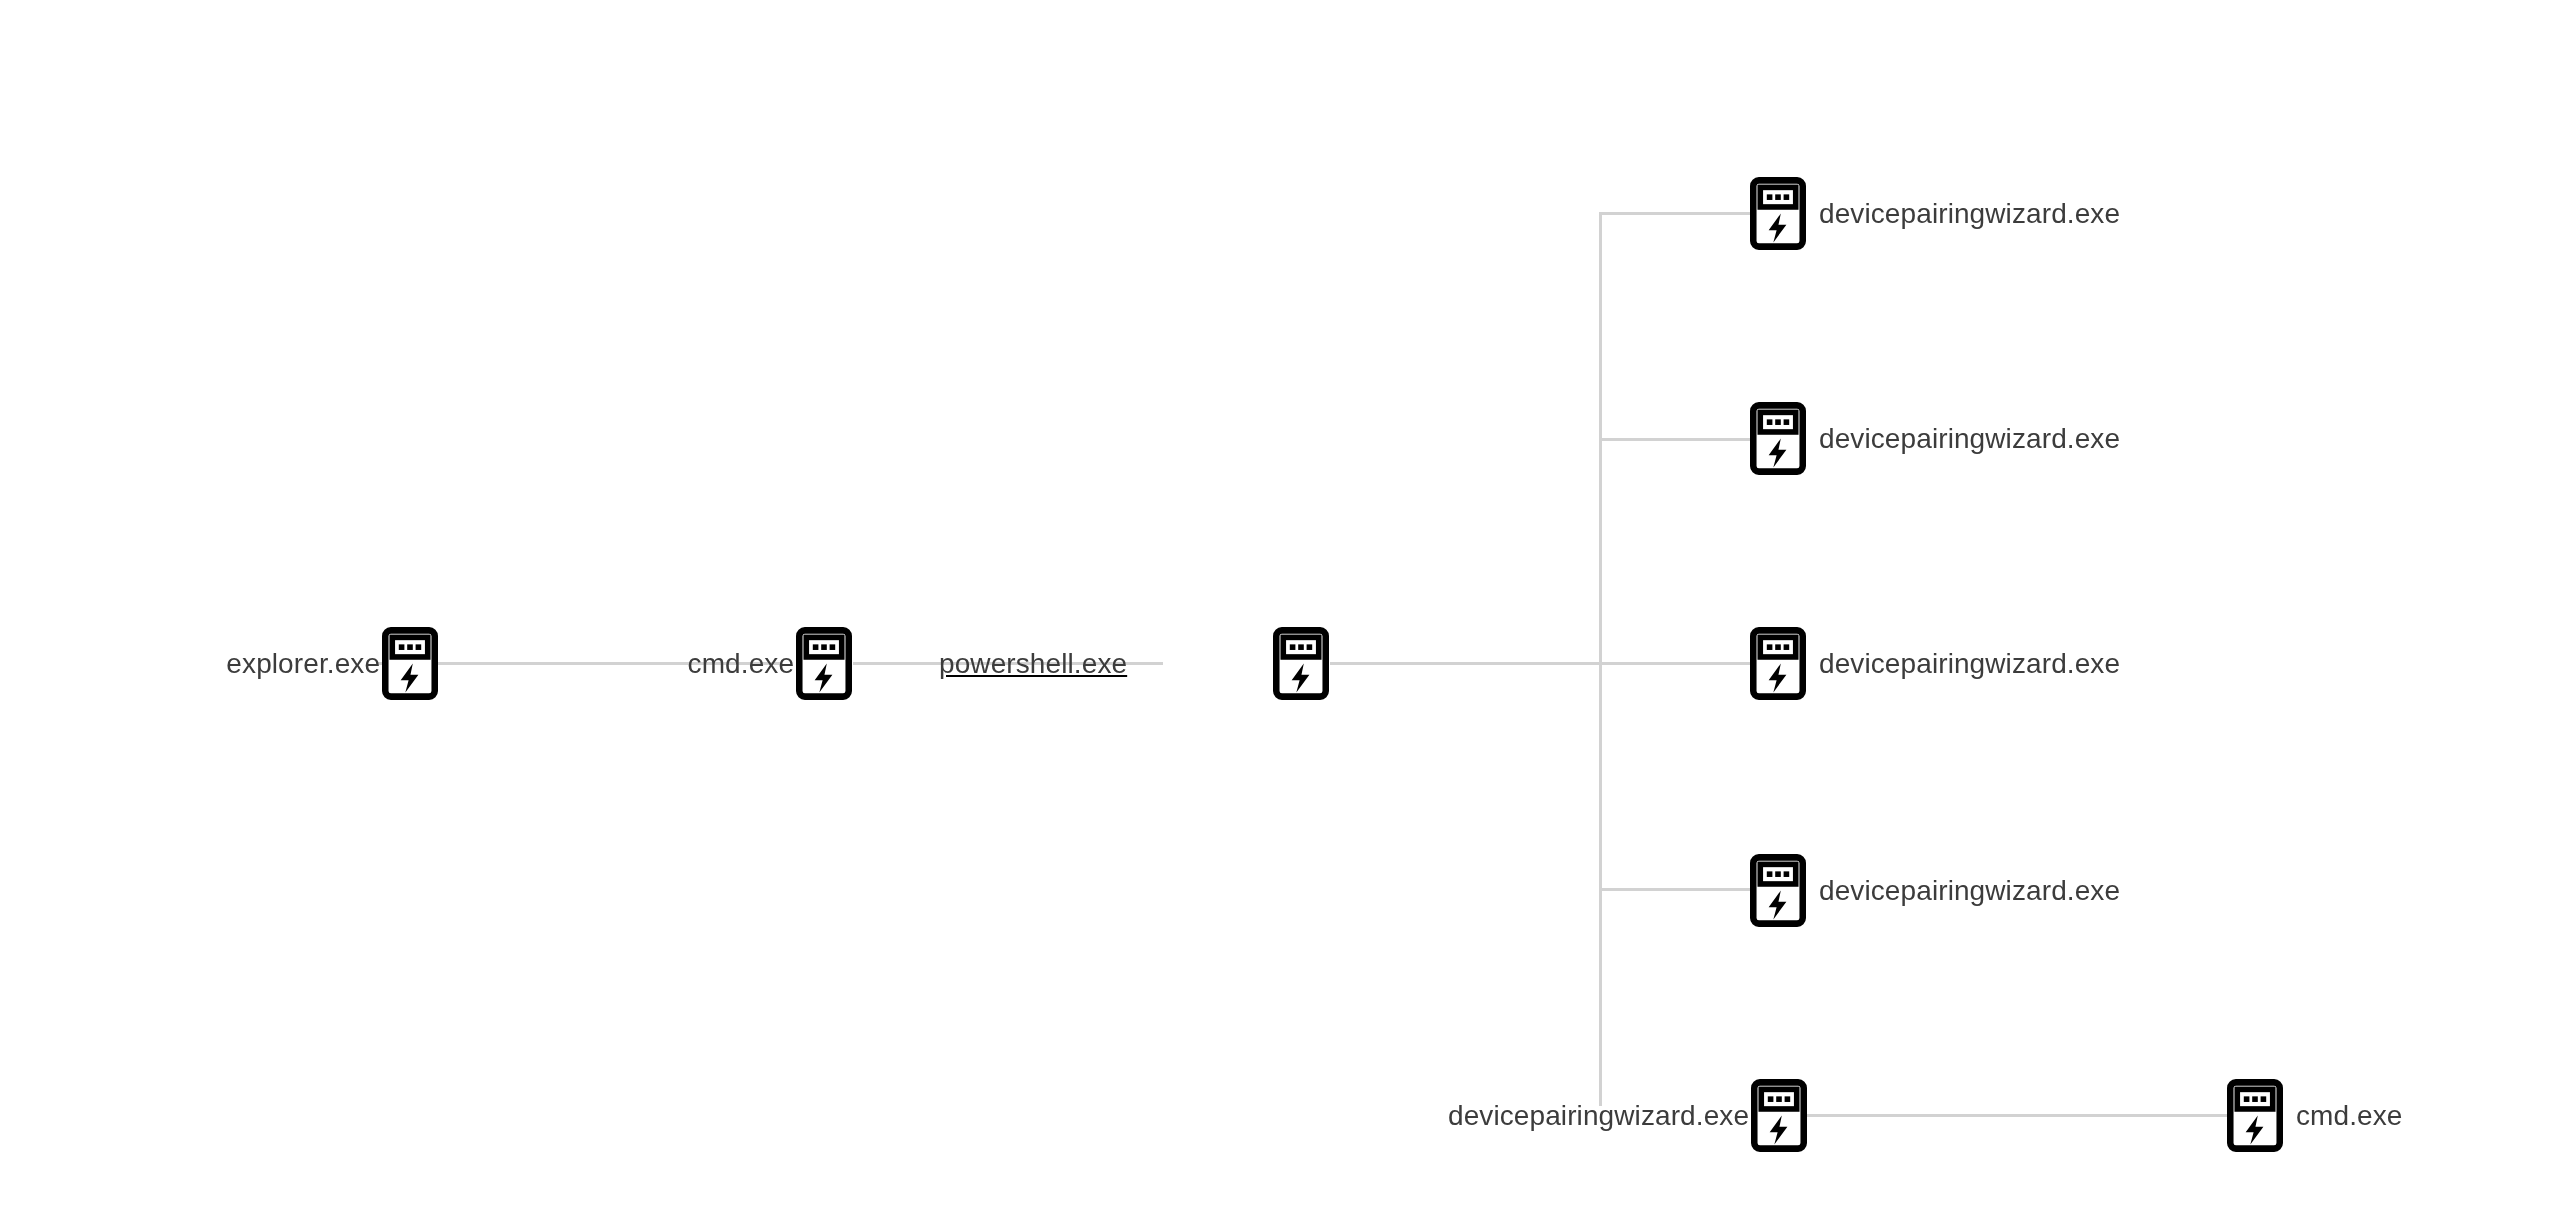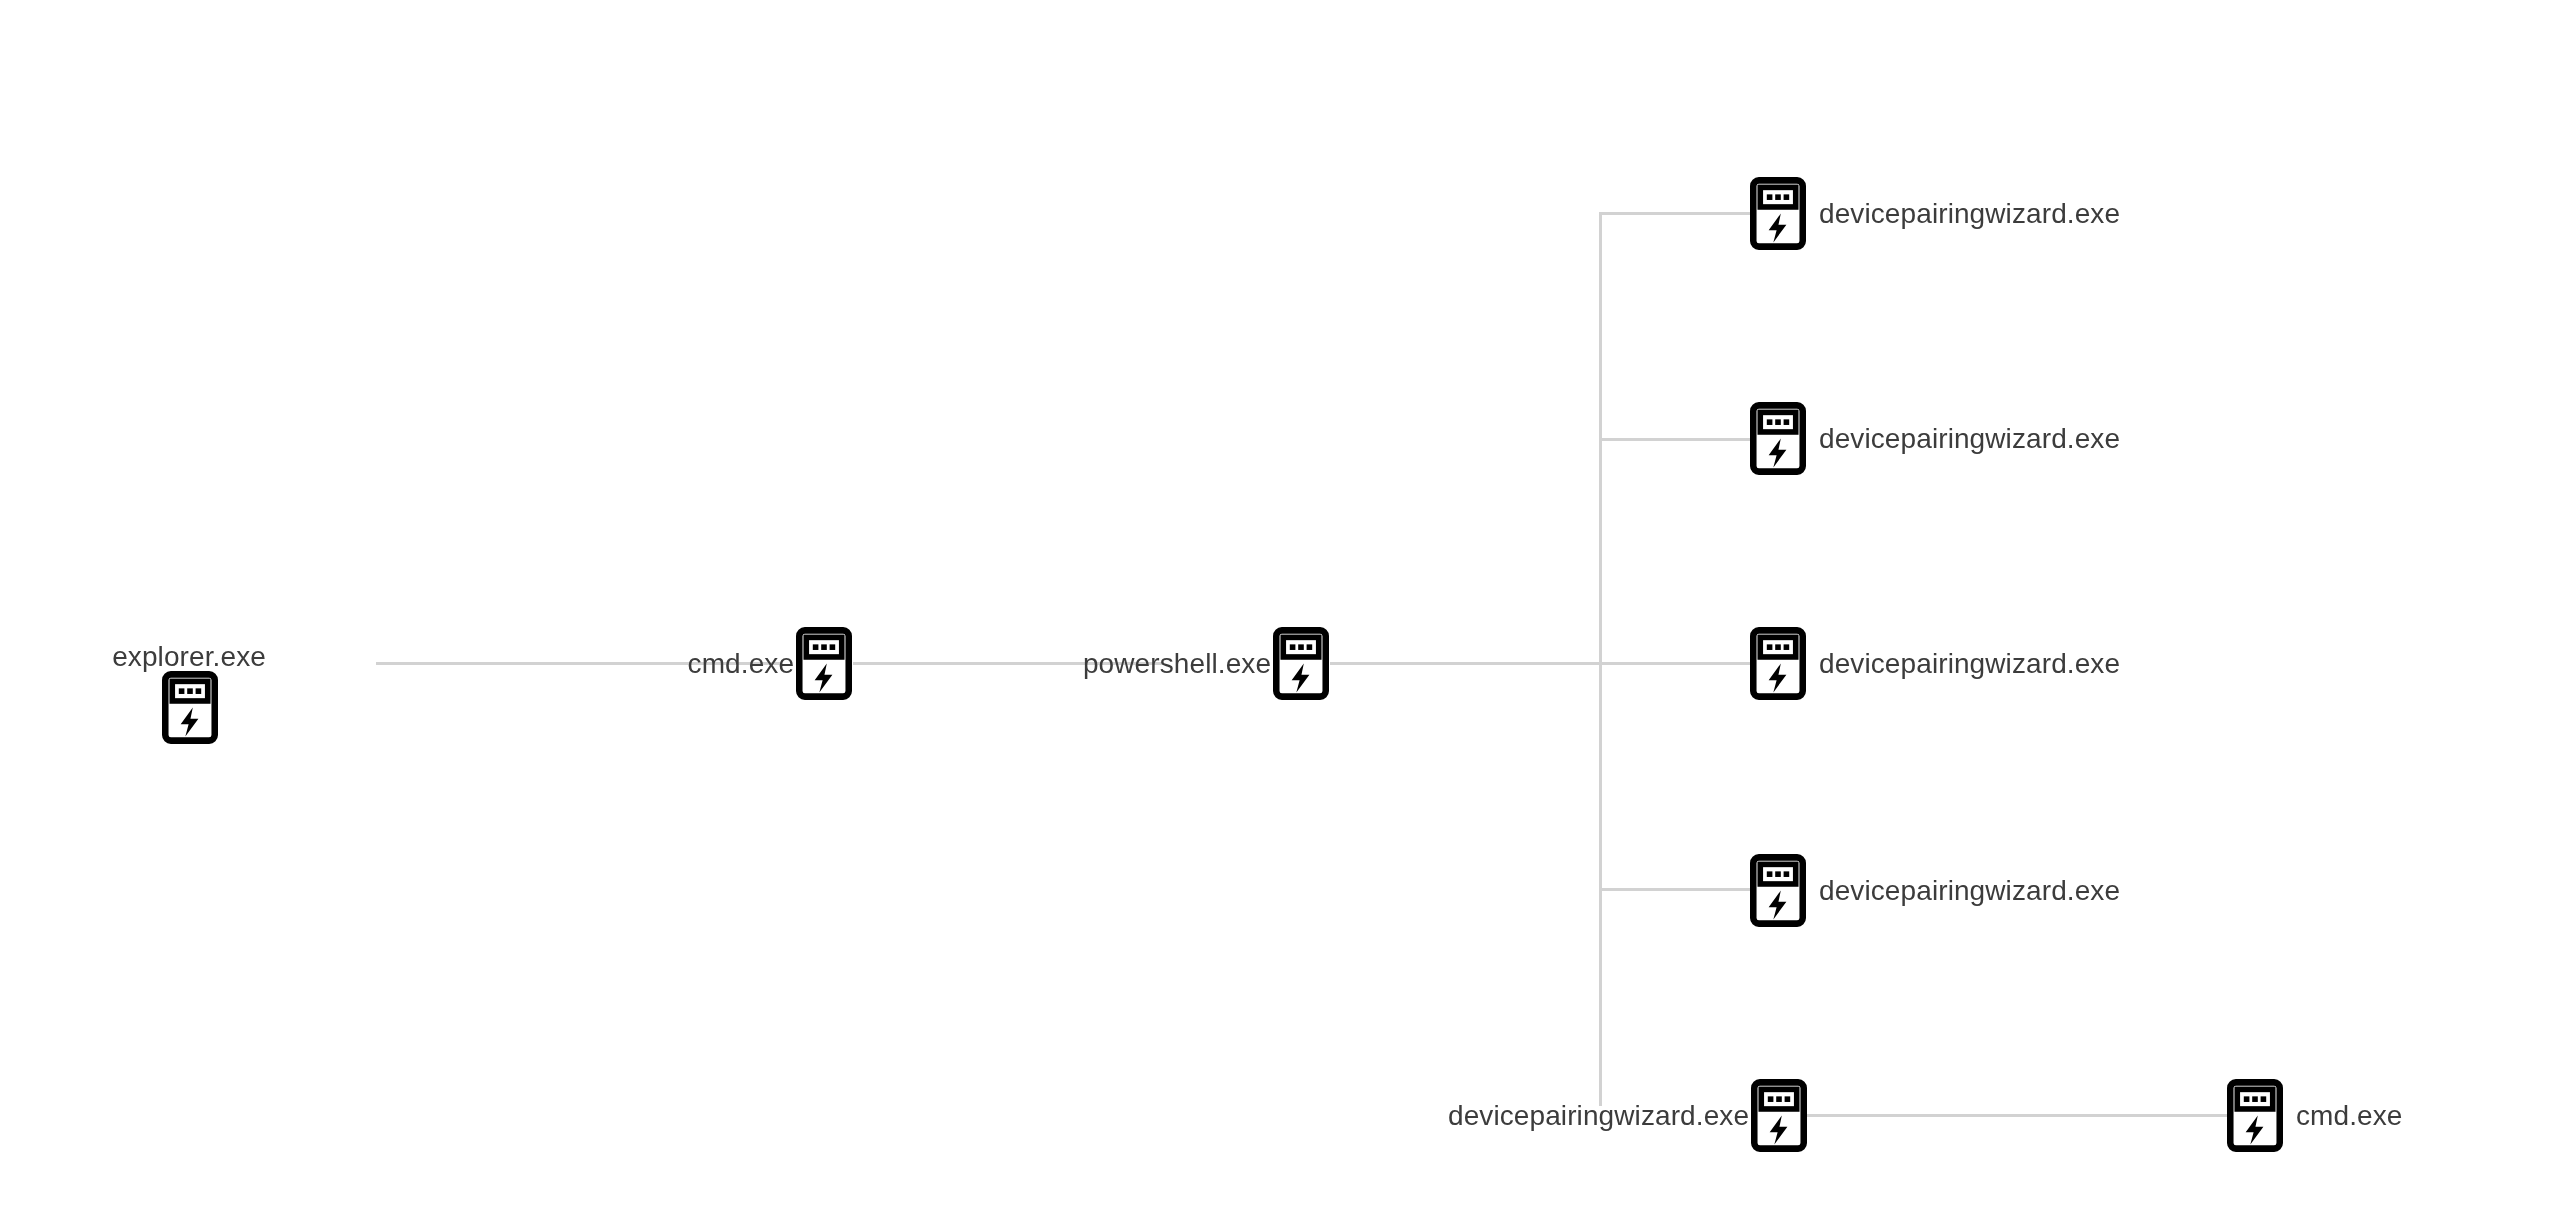"explorer.exe" div.node { flex-direction: column -> none; top: 643px -> 627px; width: 380px -> 438px }
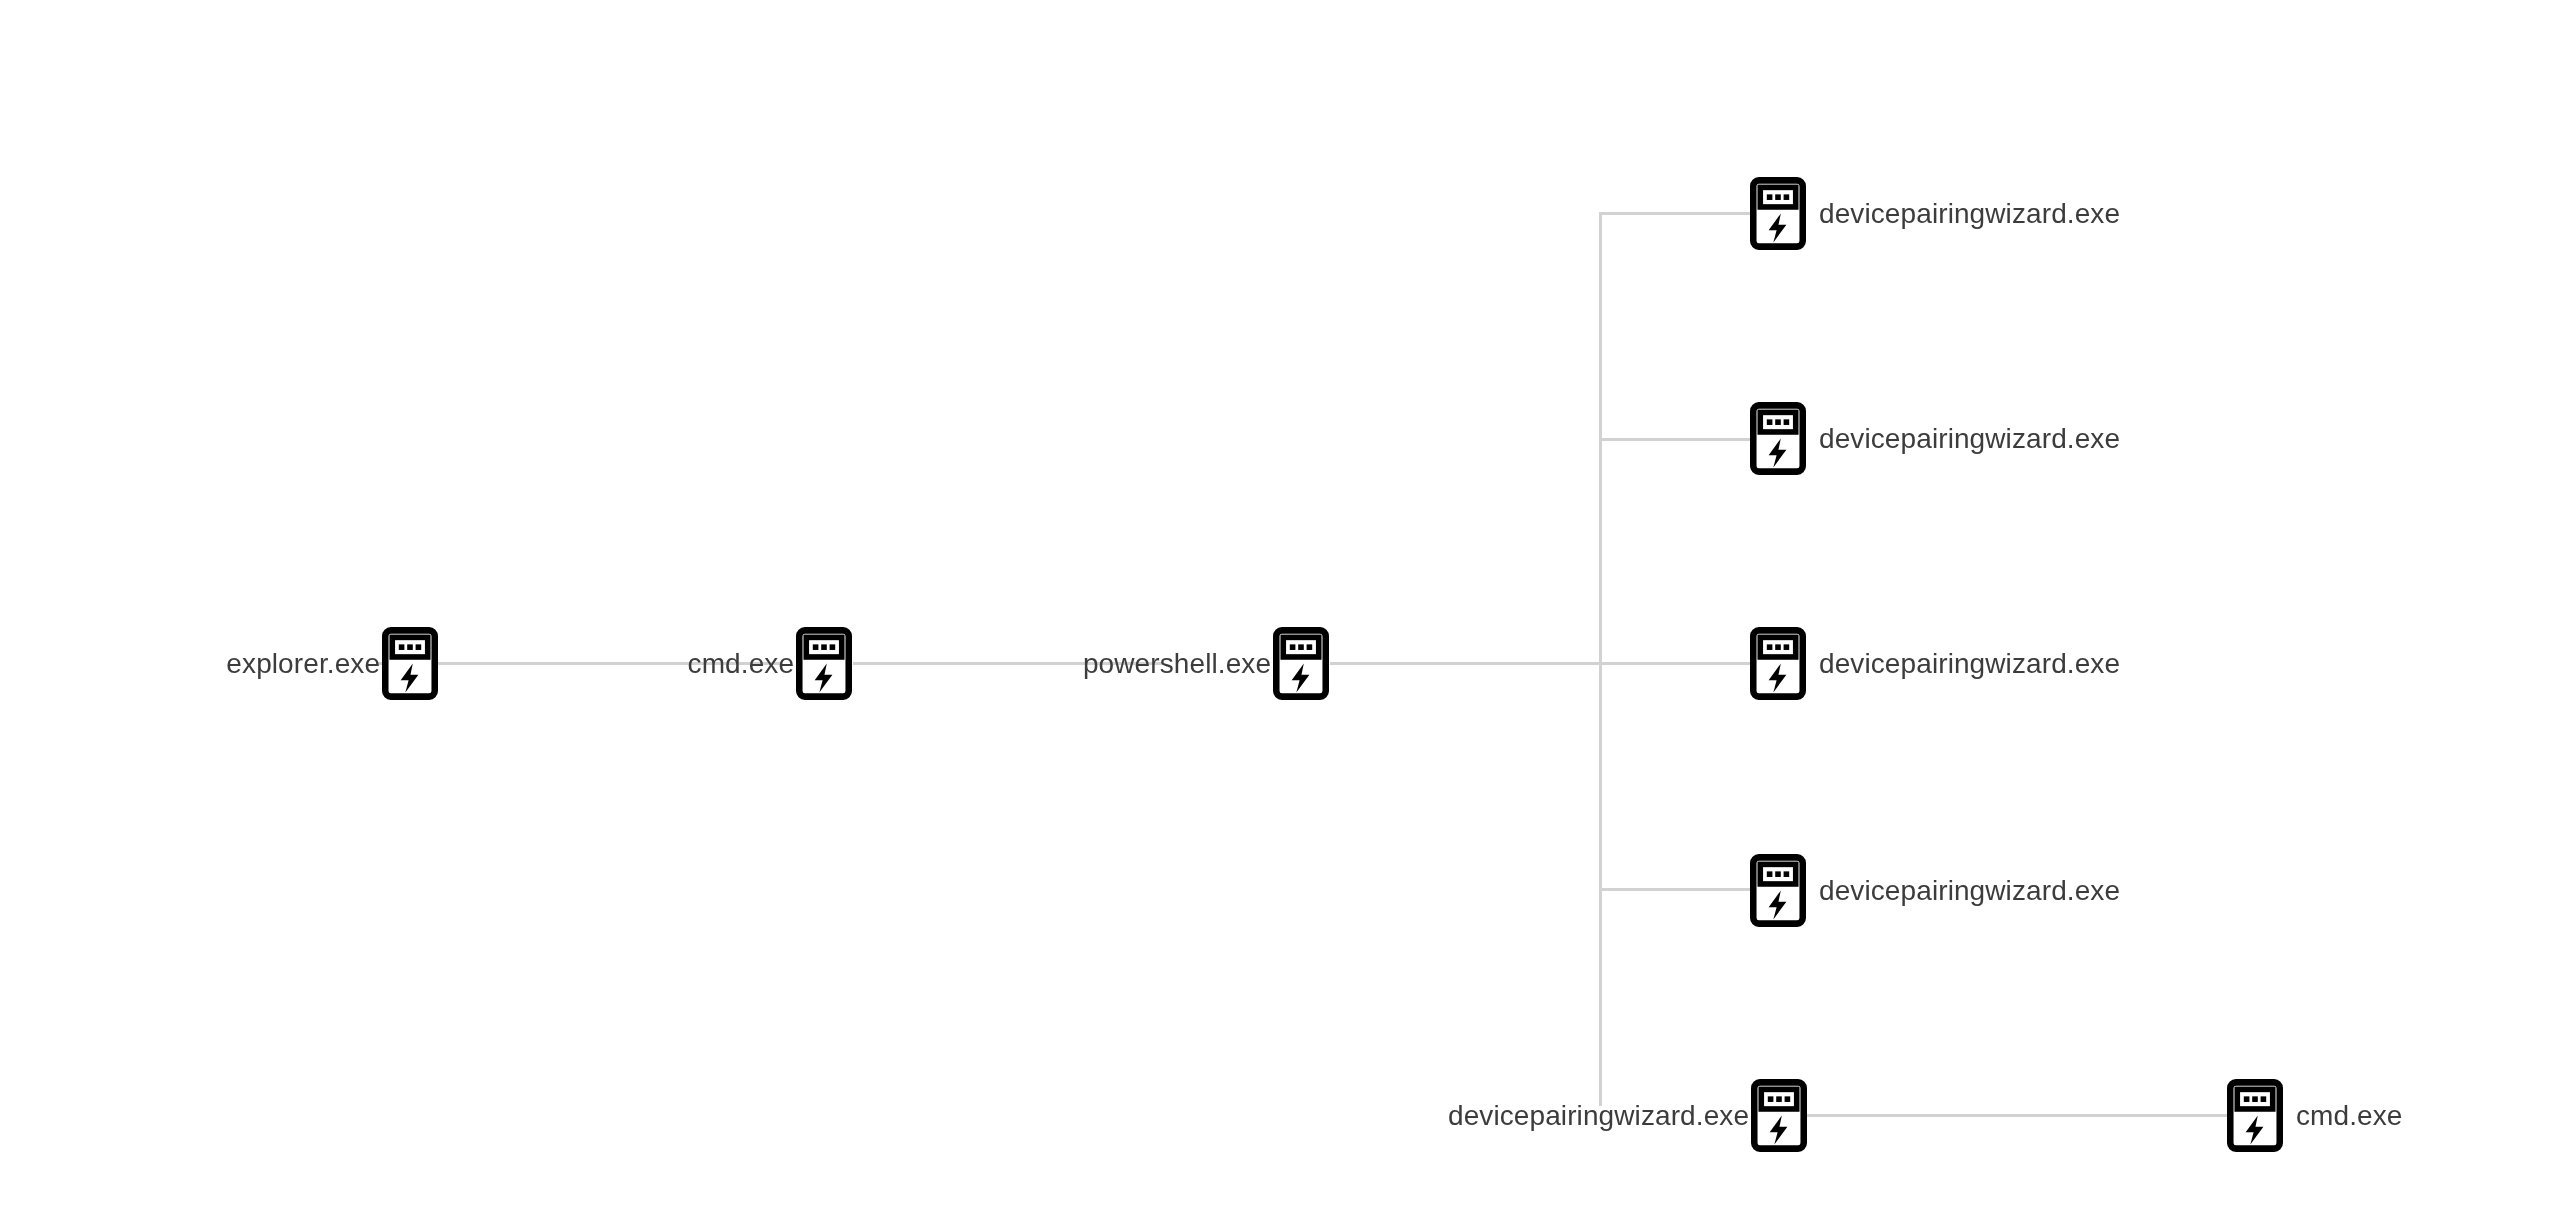"powershell.exe" div.node { justify-content: flex-end -> space-between; text-decoration: none -> underline }
